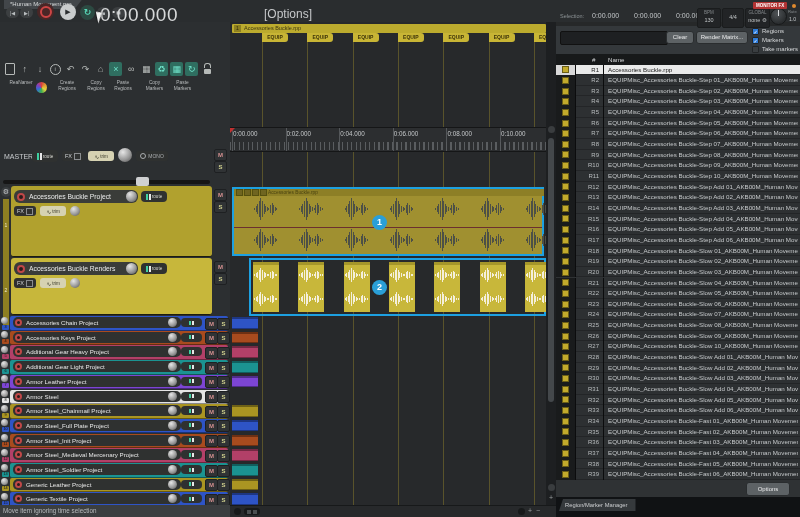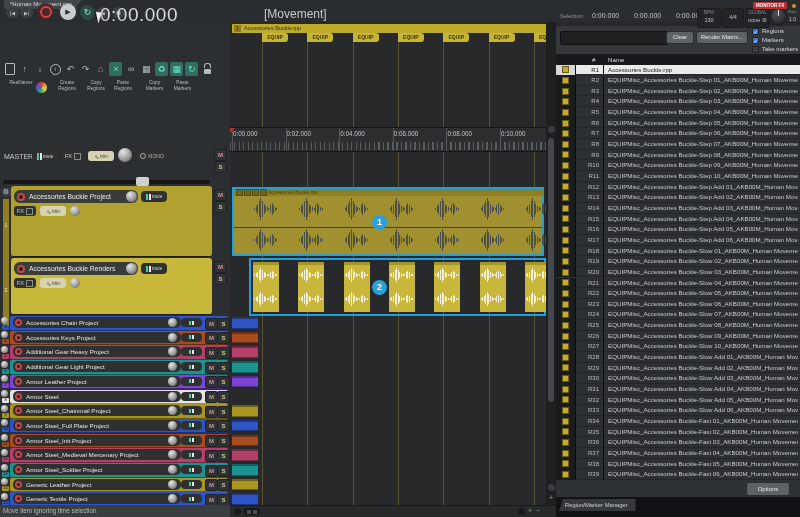"[Movement]" div.stopped { text: Movement -> Options }
